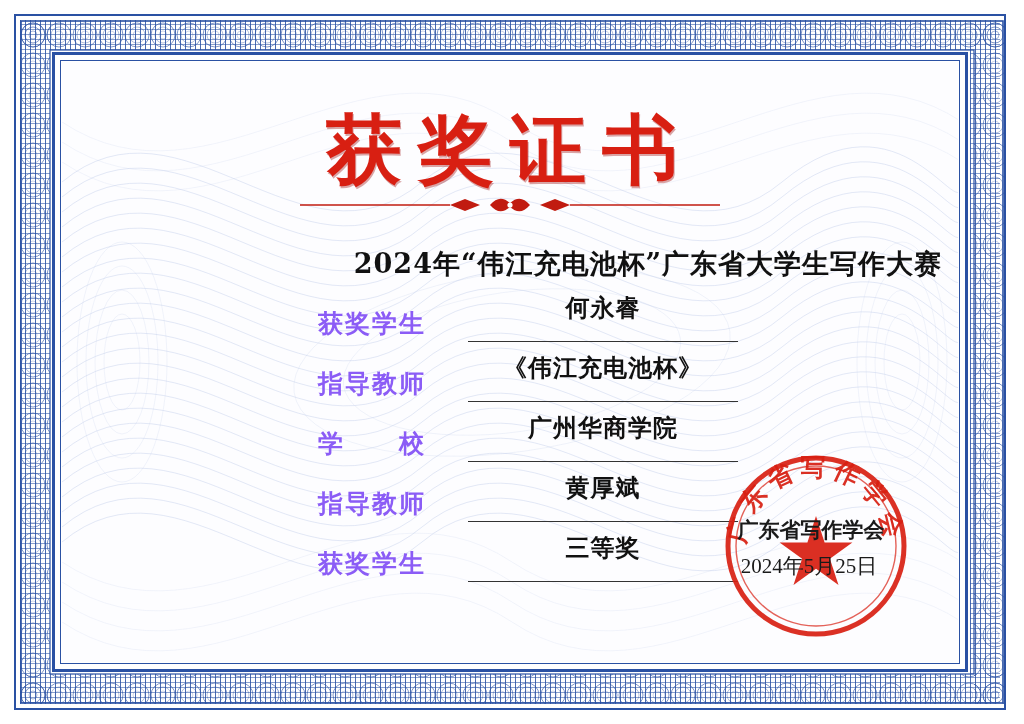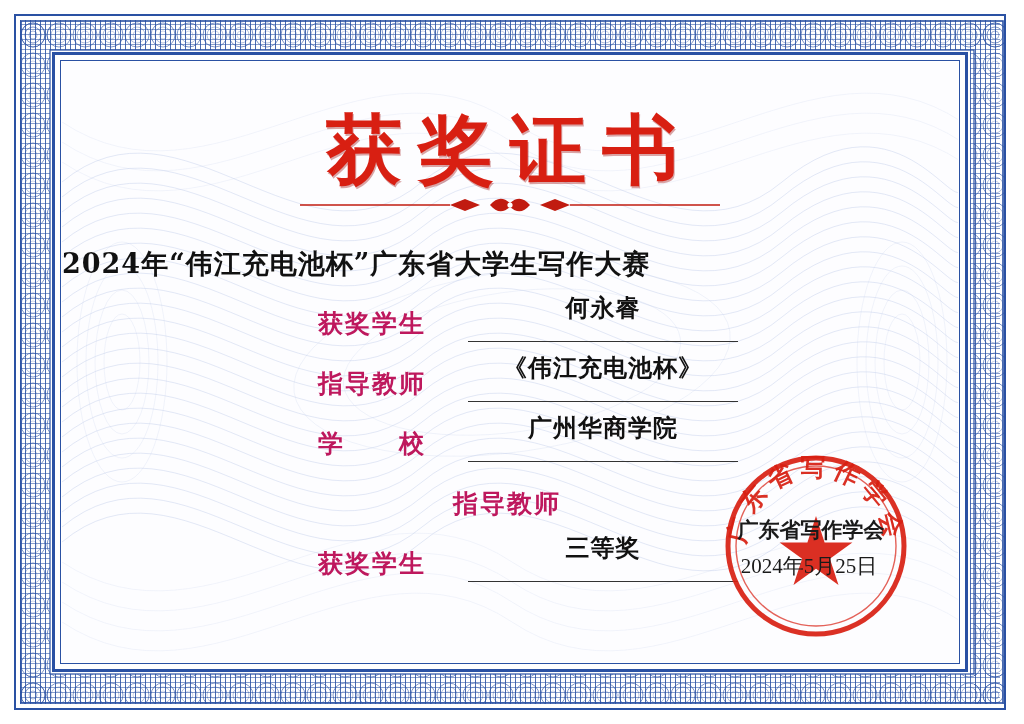"2024年“伟江充电池杯”广东省大学生写作大赛" .subtitle { right: 4px -> 16px; text-align: left -> right }
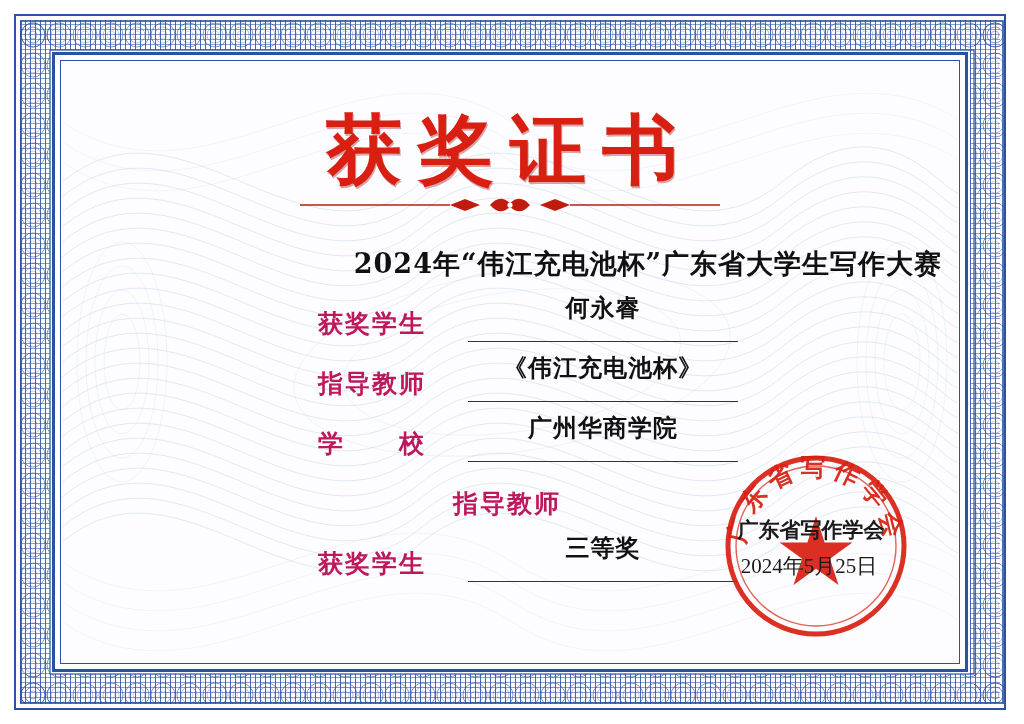"获奖学生" .row-label { color: #be185d -> #8b5cf6 }
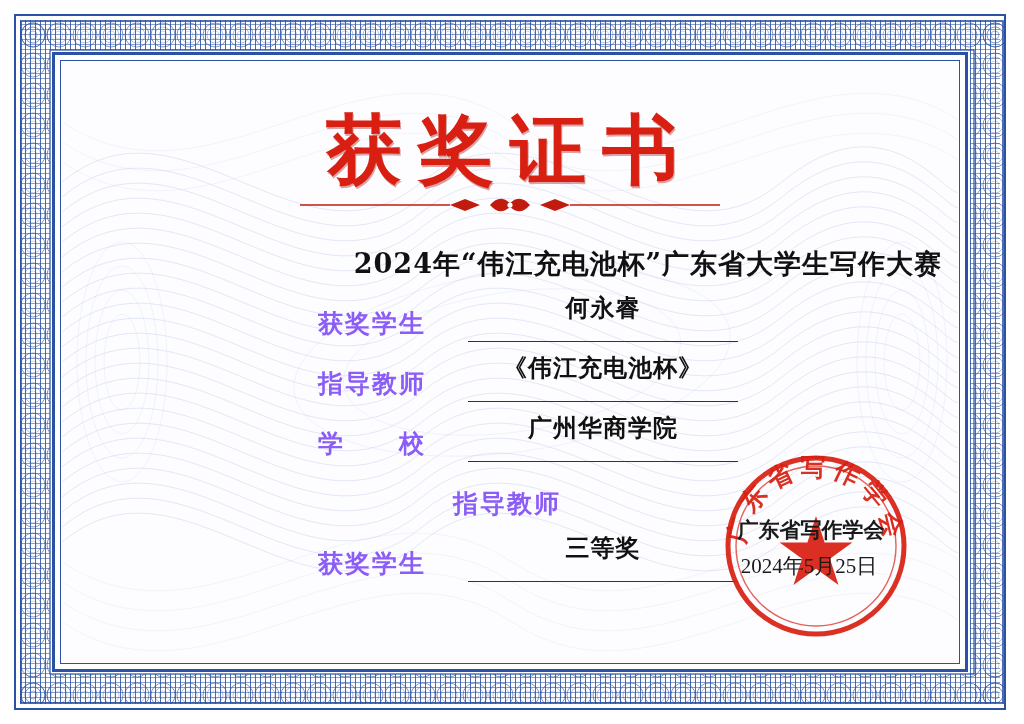"黄厚斌" div.row-value { html: none -> <div>黄厚斌</div> }
